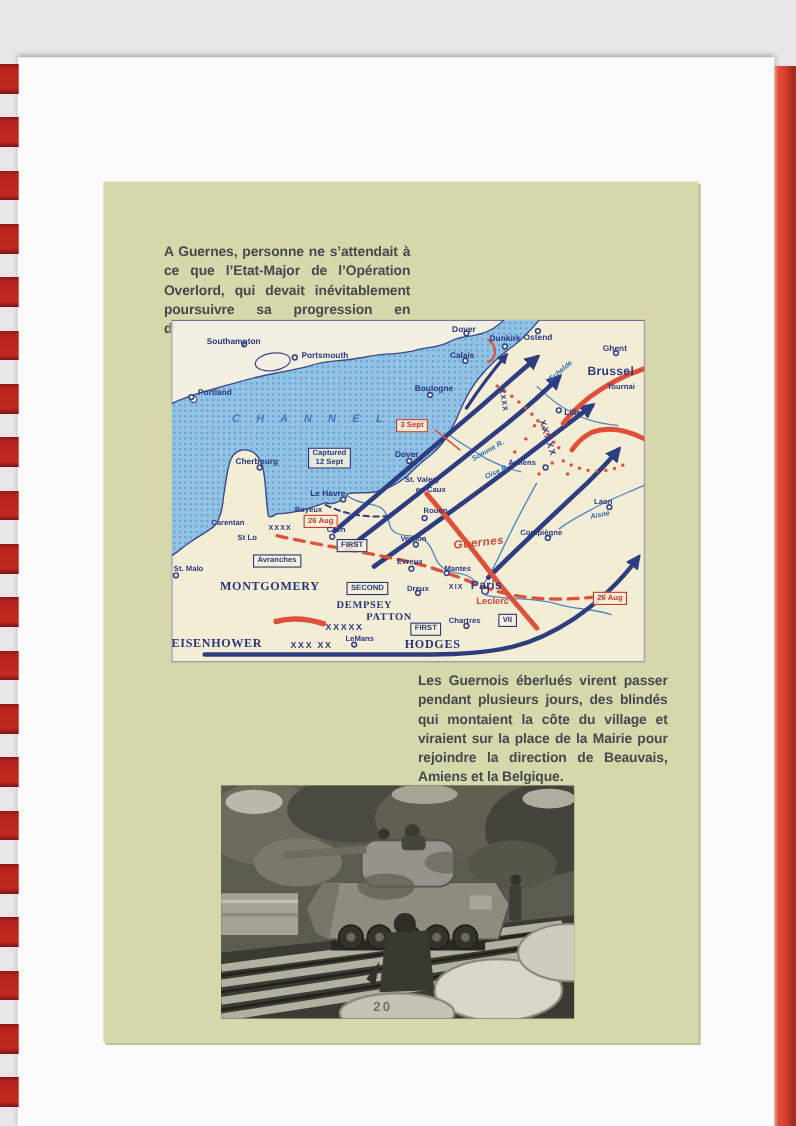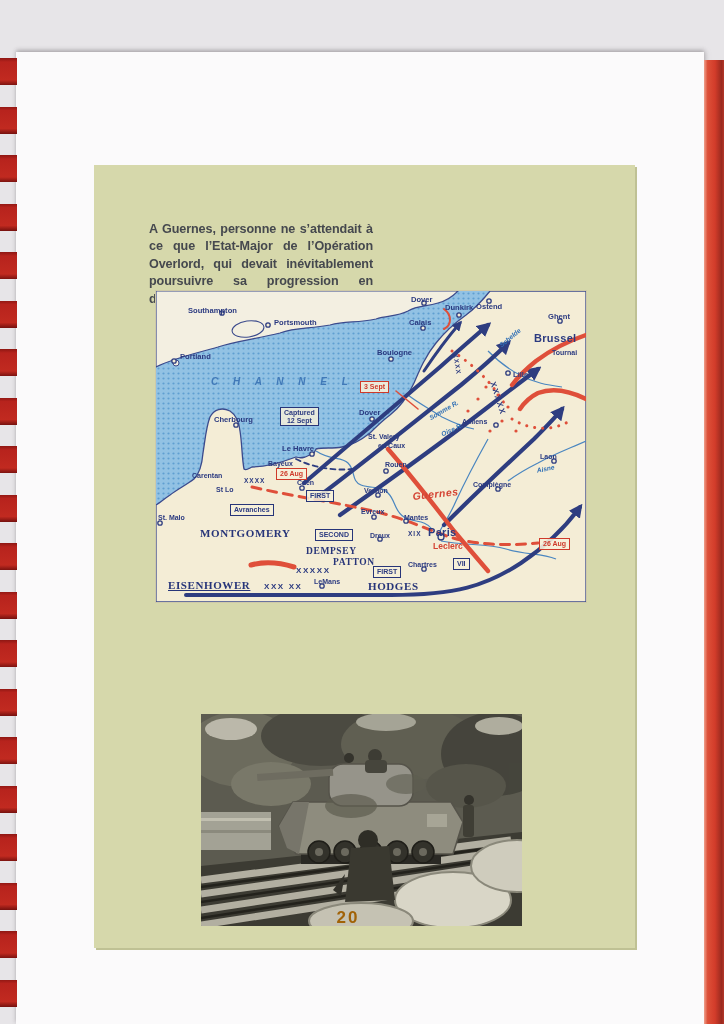"EISENHOWER" span.ml { left: 12px -> 0; text-decoration: underline -> none }
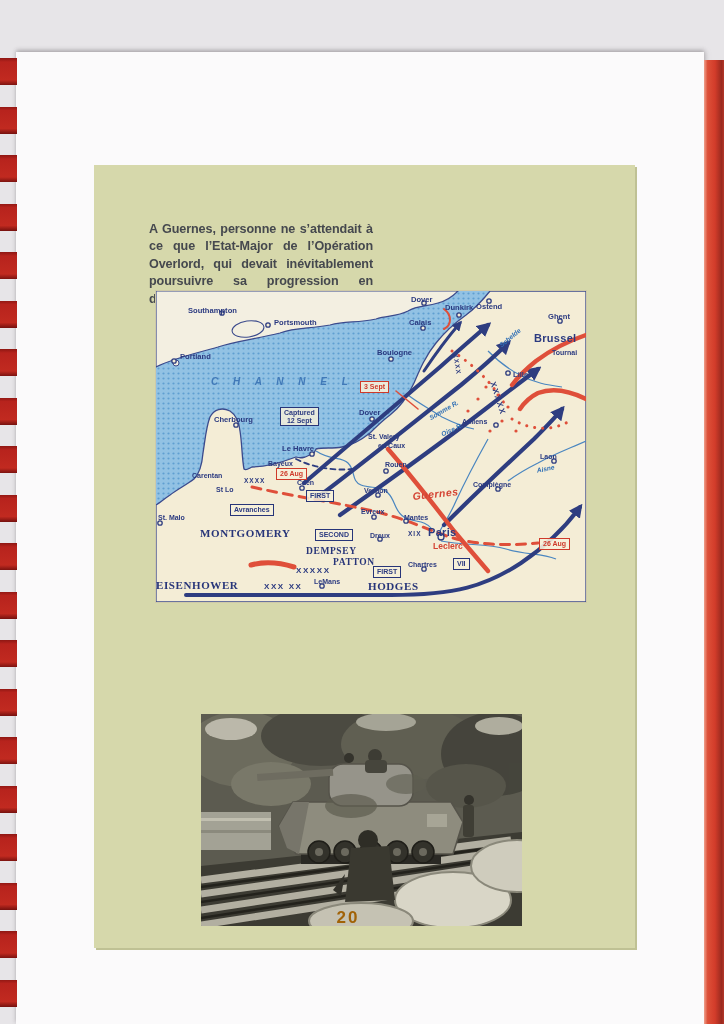"Les Guernois éberlués virent passer" div.col { html: none -> <div>Les Guernois éberlués virent passer pendant plusieurs jours, des blindés qui montaient la côte du village et viraient sur la place de la Mairie pour rejoindre la direction de Beauvais, Amiens et la Belgique.</div> }
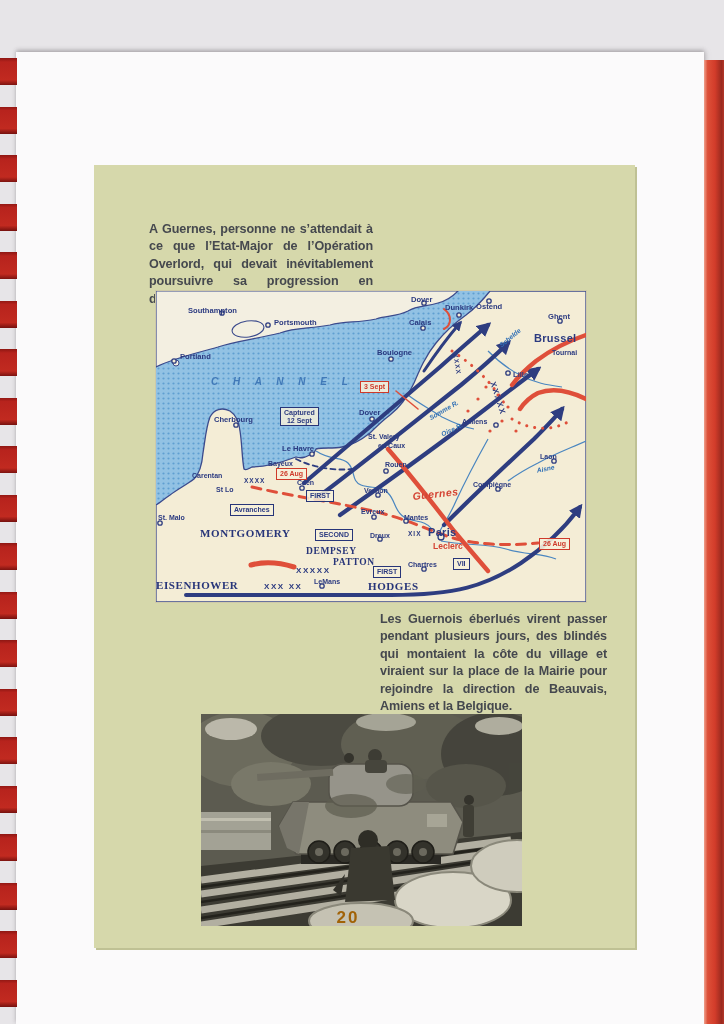"20" .pagenum { color: #a16207 -> #737373; font-size: 17px -> 12px }
